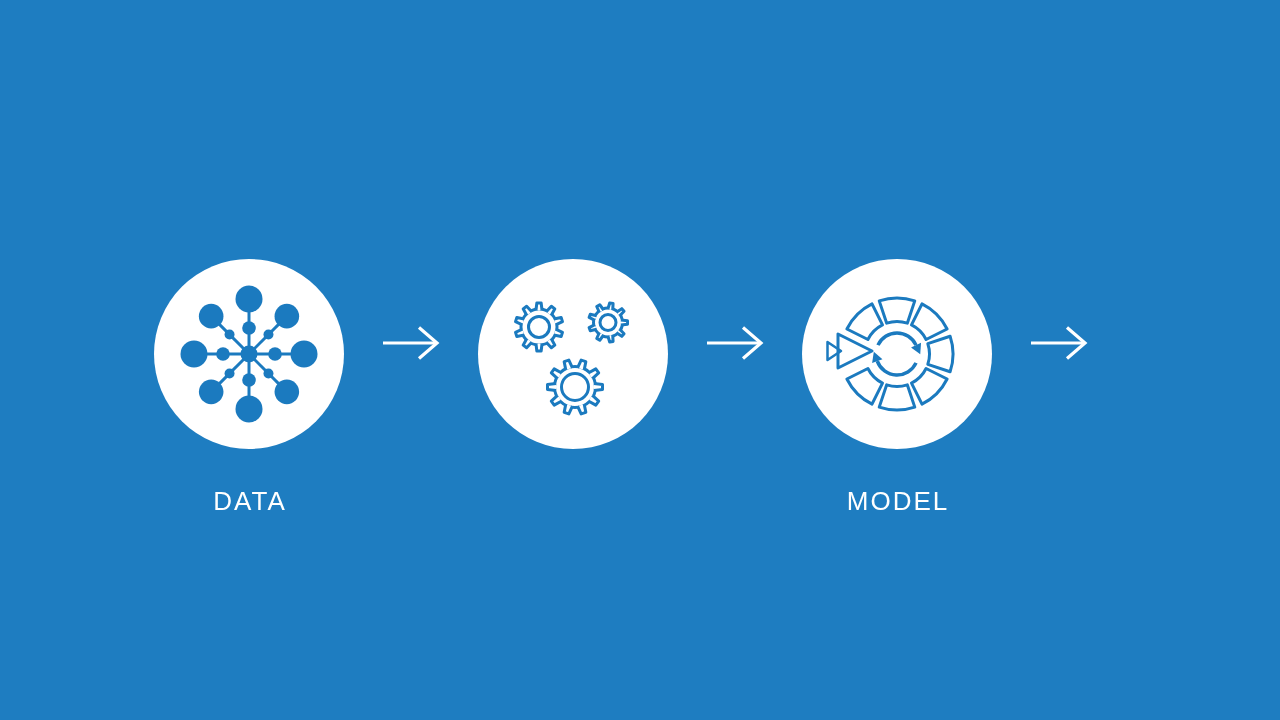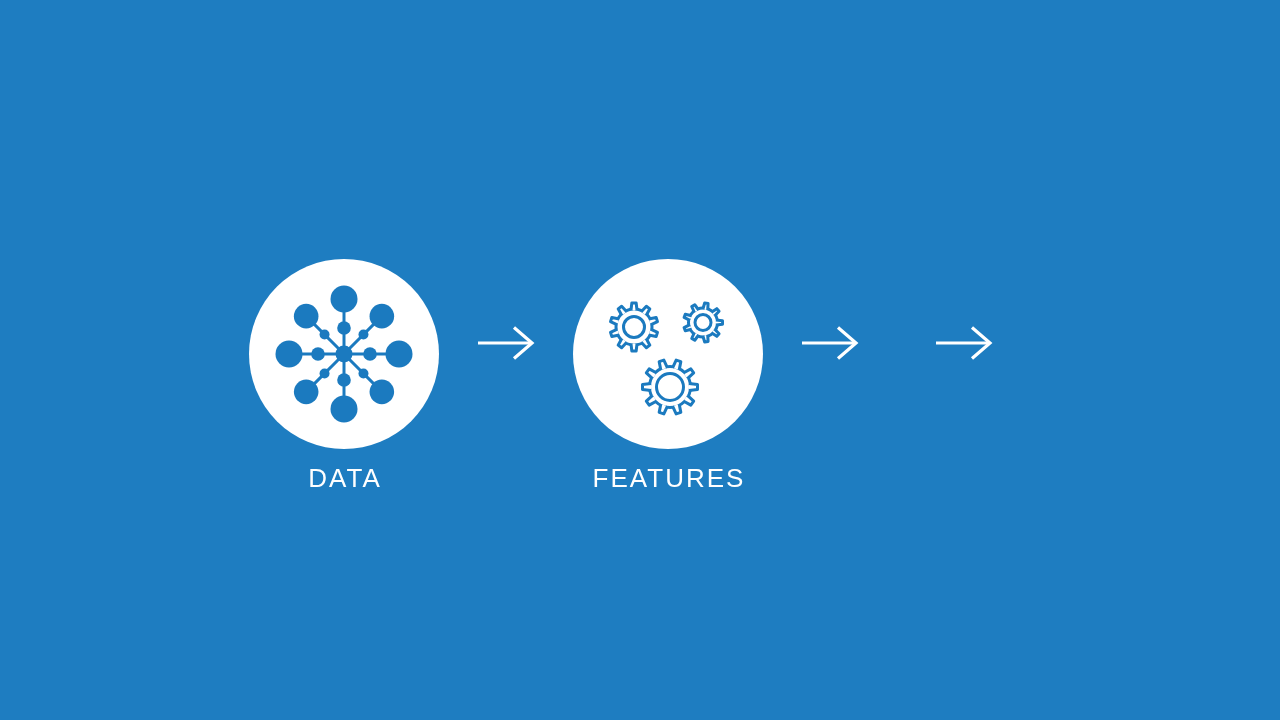"DATA" .step { gap: none -> 23px }
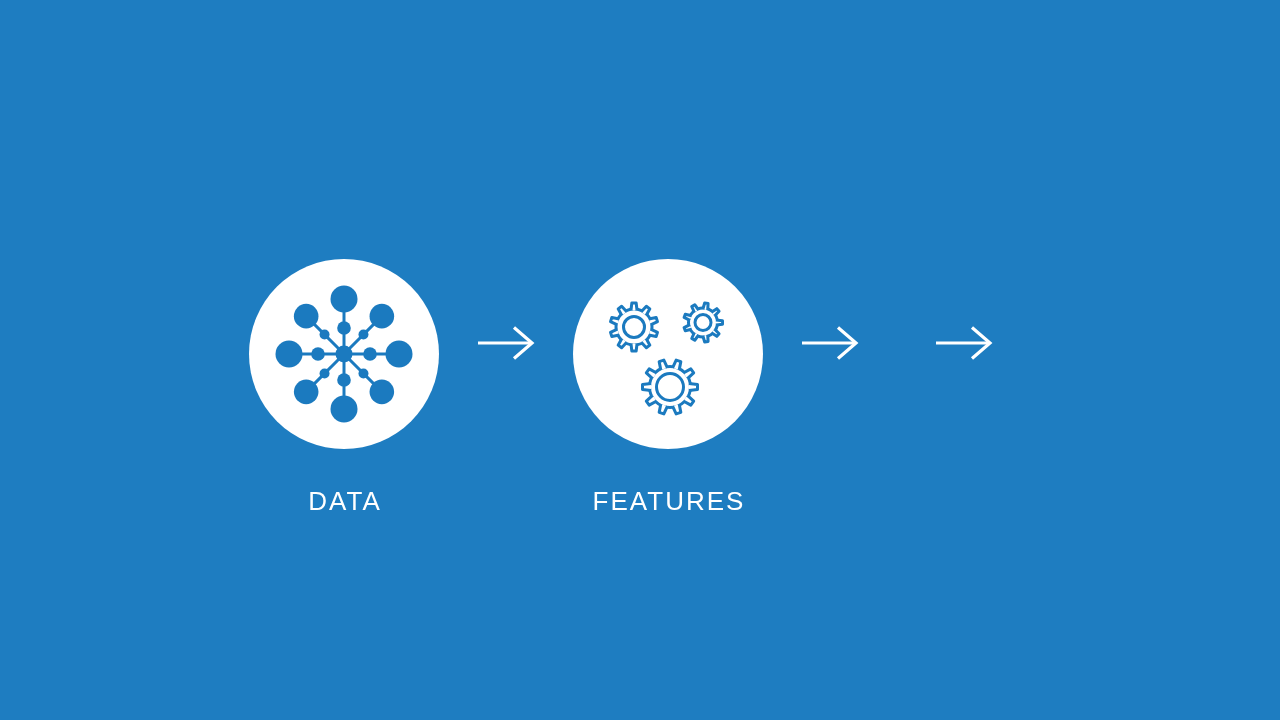"FEATURES" div.label { html: <div>FEATURES</div> -> none }
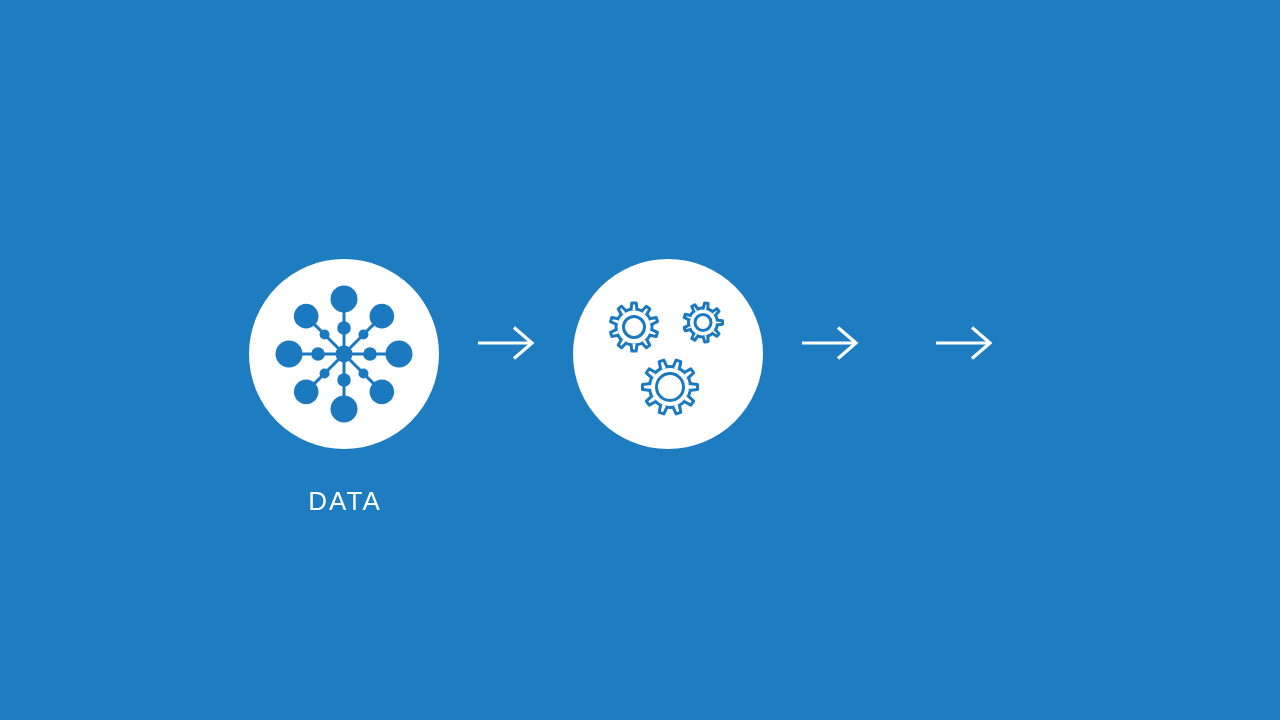"MODEL" div.step { html: none -> <div> <div> <svg> <path></path> <path></path> <path></path> <path></path> <path></path> <path></path> <path></path> <path></path> <path></path> <path></path> <path></path> <path></path> <path></path> </svg> </div> <div>MODEL</div> </div> }
